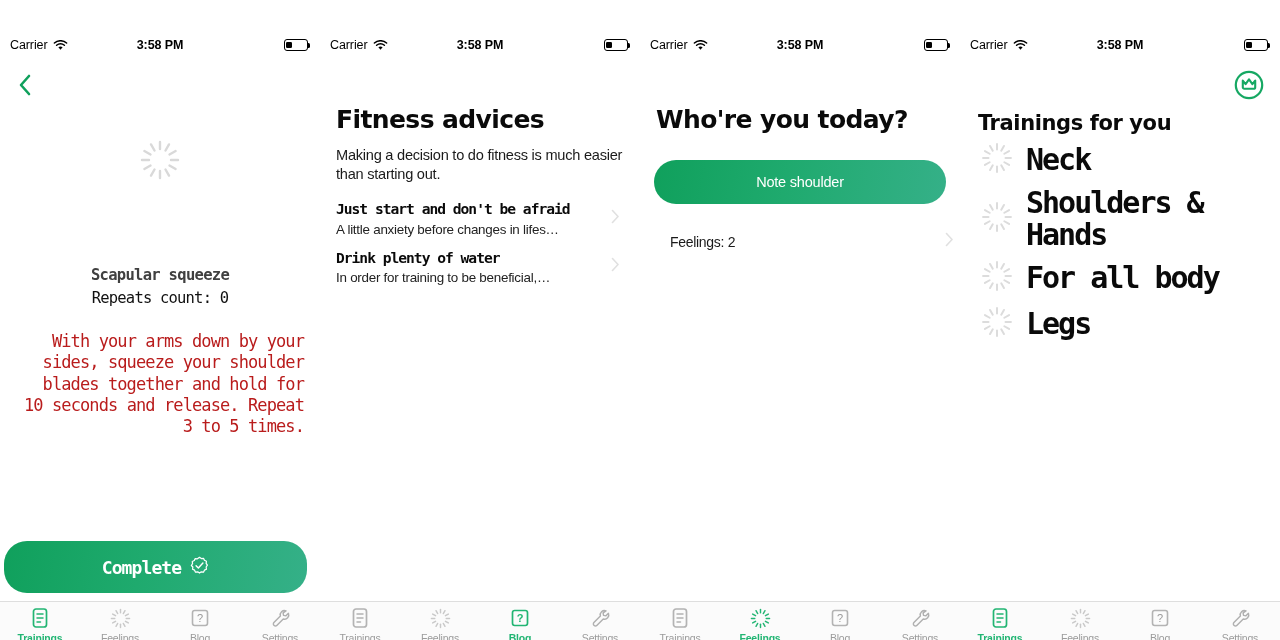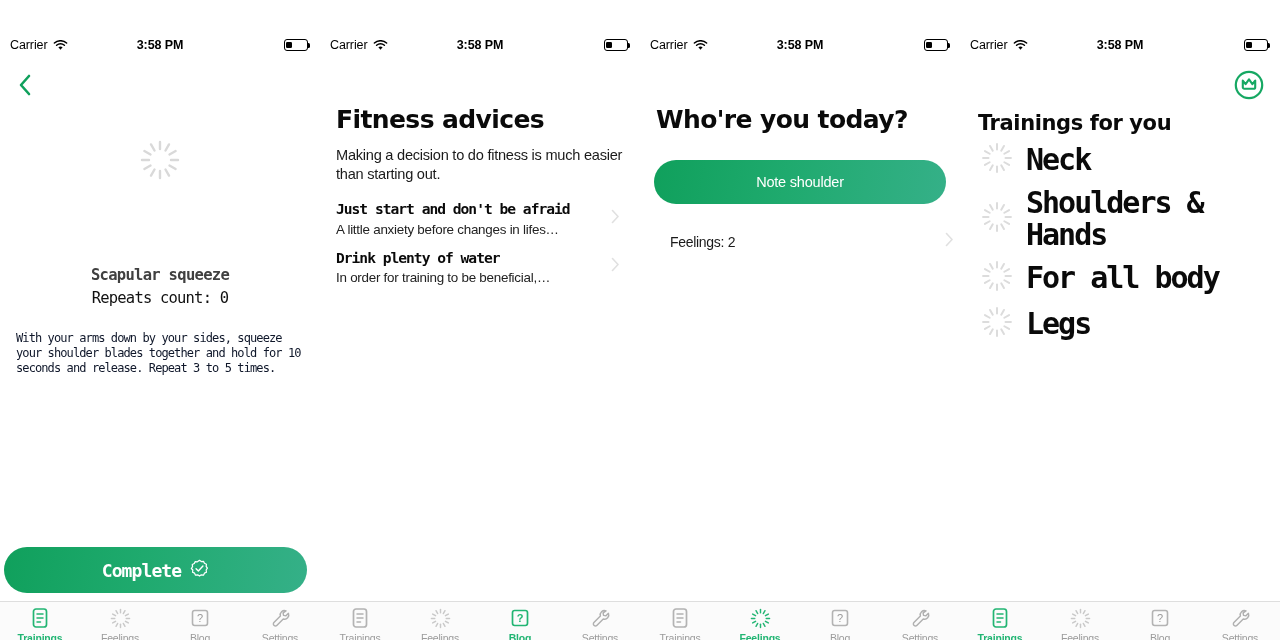"With your arms down by" .exercise-desc { color: #0f172a -> #b91c1c; font-size: 12px -> 17px; text-align: none -> right }
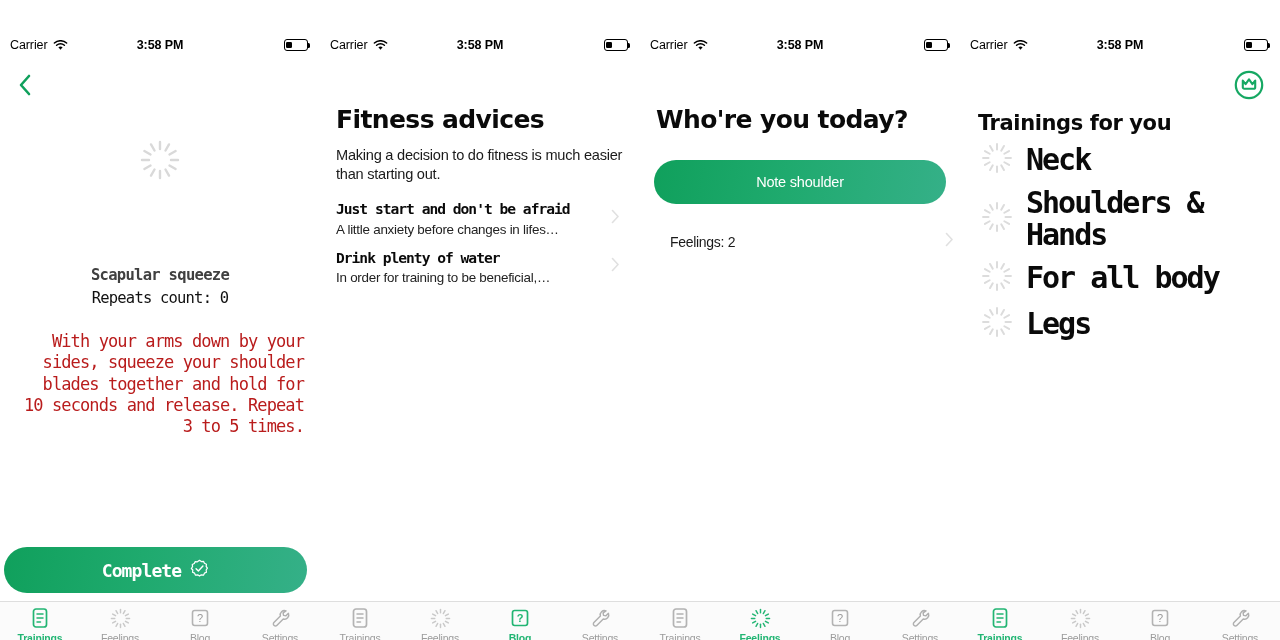"Complete" .complete-btn { height: 46px -> 52px }
